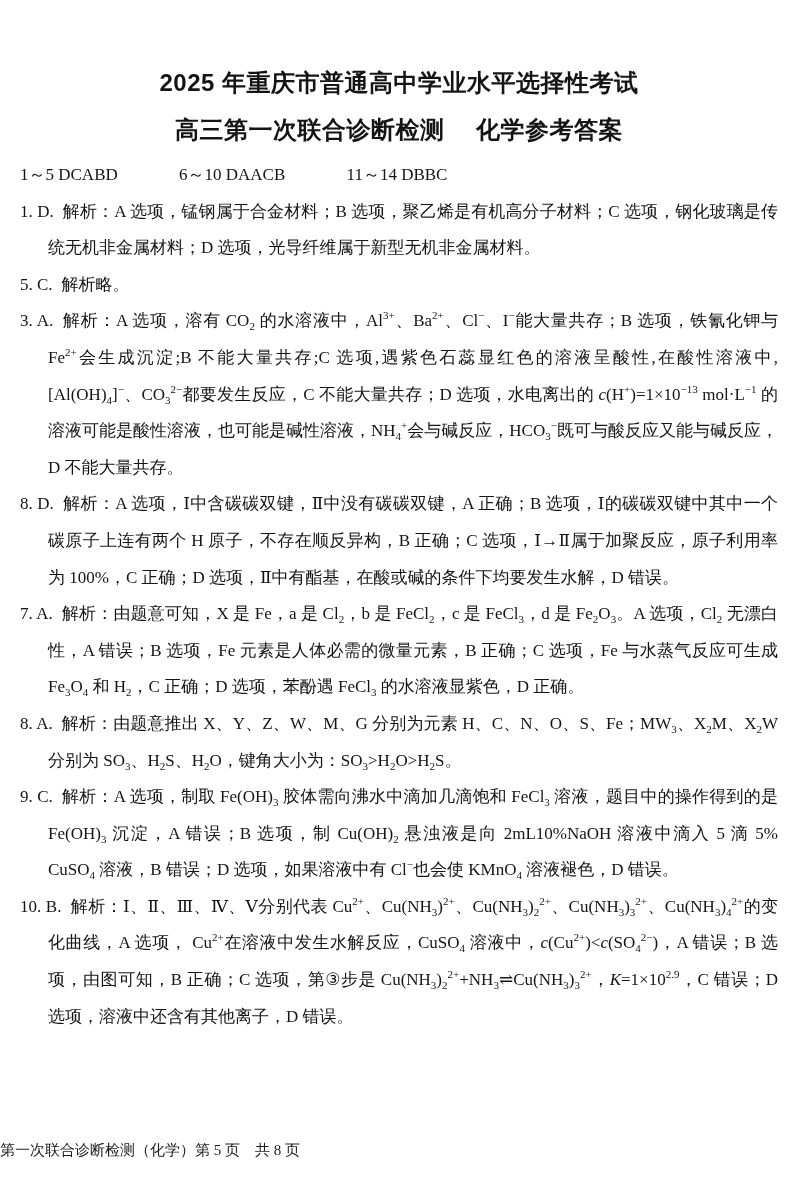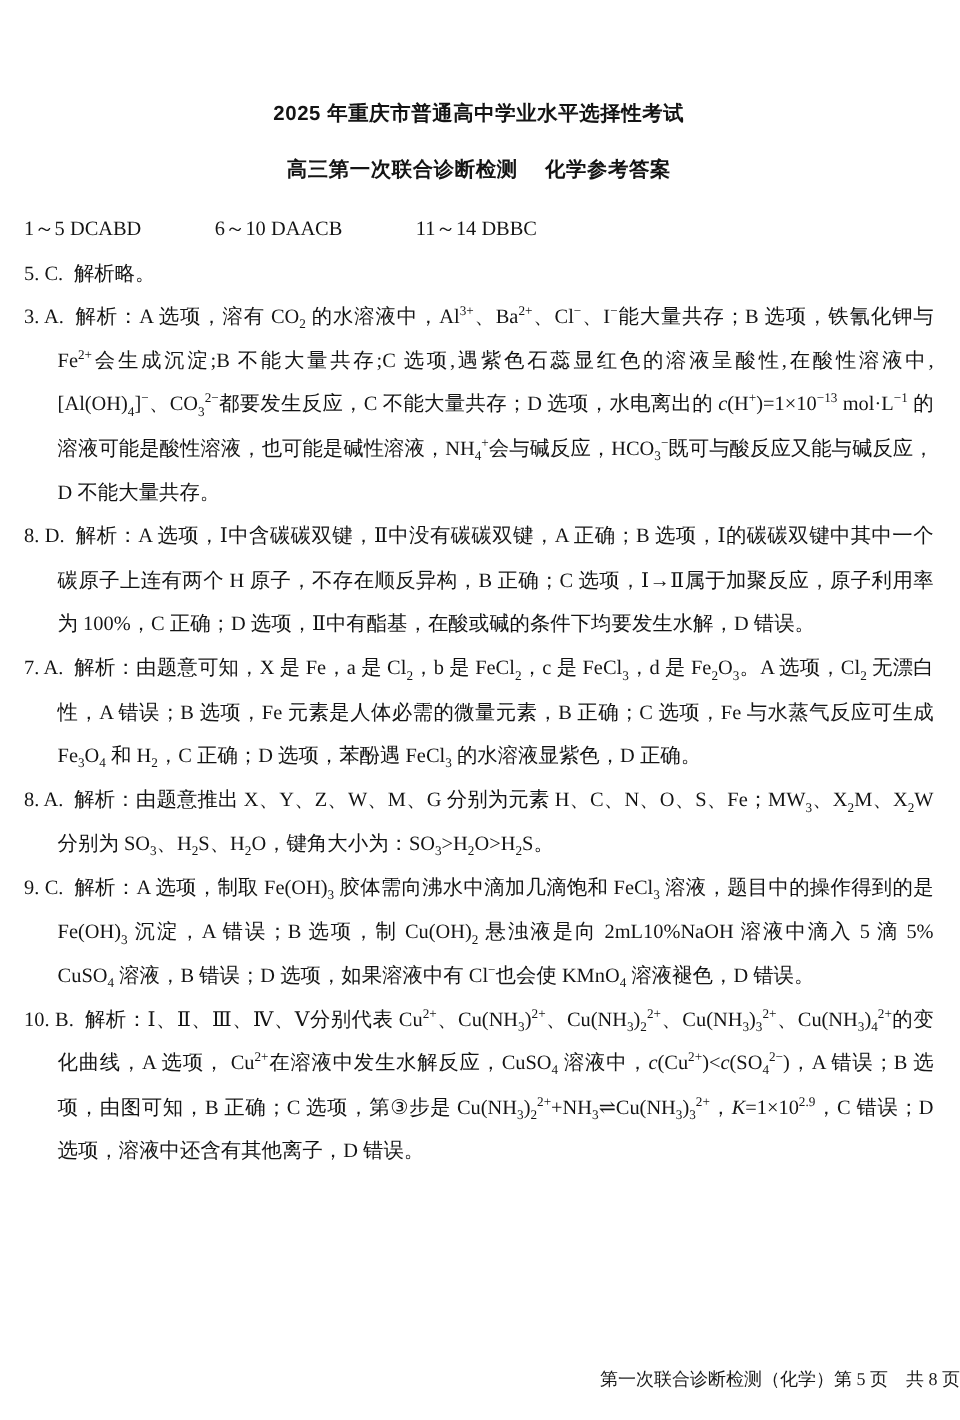"2025 年重庆市普通高中学业水平选择性考试" .title, .subtitle { font-size: 17px -> 24px; margin: 16px -> 4px }
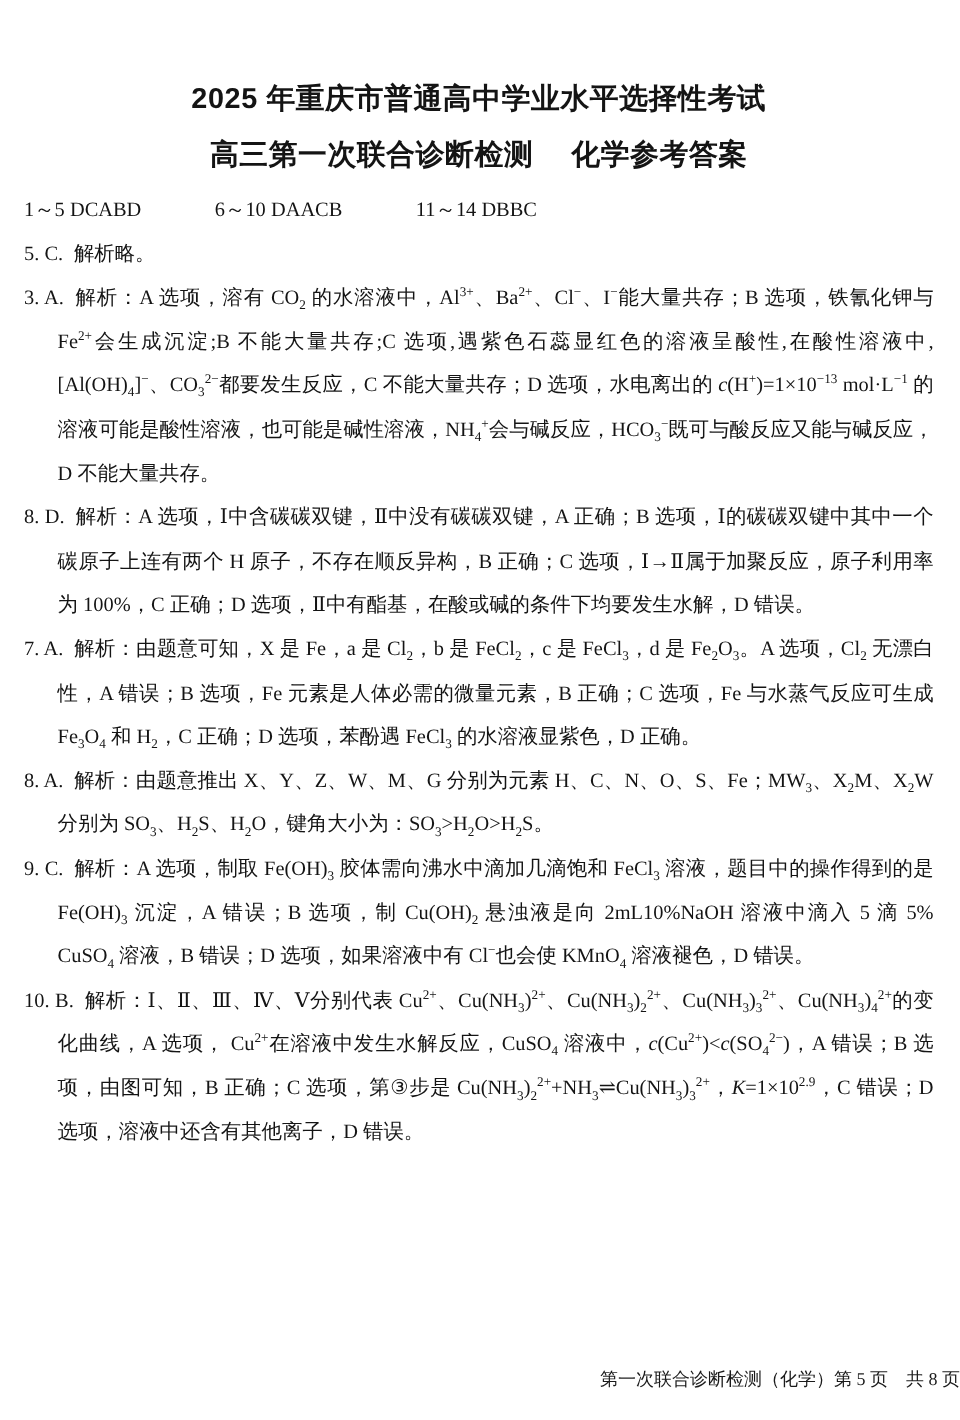"1. D. 解析：A 选项，锰钢属于合金材料；B" p.item { html: none -> <p> <span>1. D.</span><span>解析：A 选项，锰钢属于合金材料；B 选项，聚乙烯是有机高分子材料；C 选项，钢化玻璃是传统无机非金属材料；D 选项，光导纤维属于新型无机非金属材料。</span> </p> }
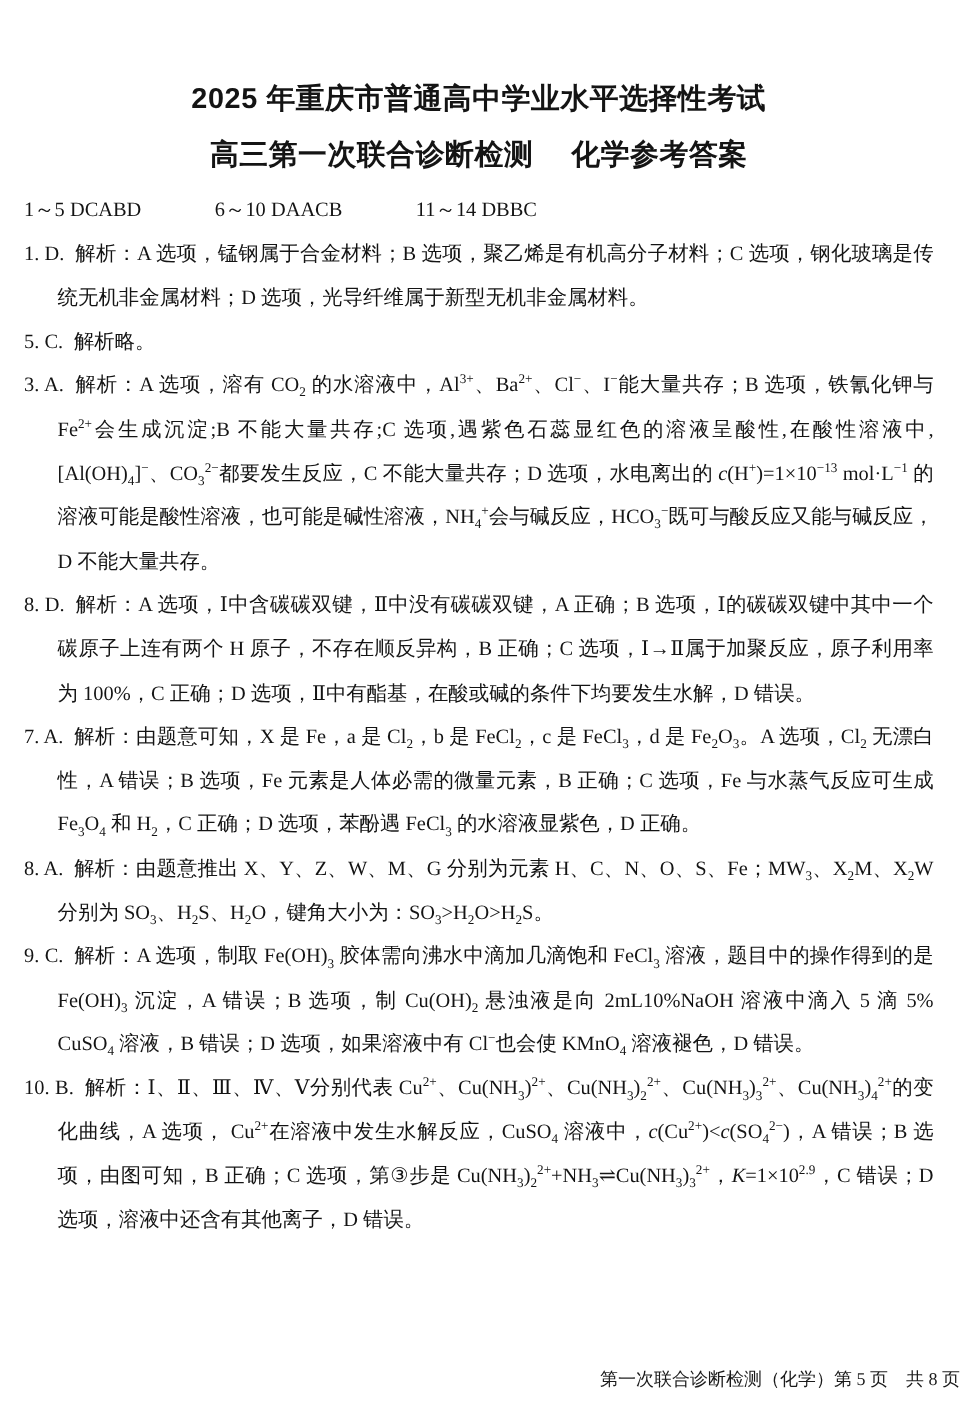"第一次联合诊断检测（化学）第 5 页 共 8" .footer { text-align: right -> left }
